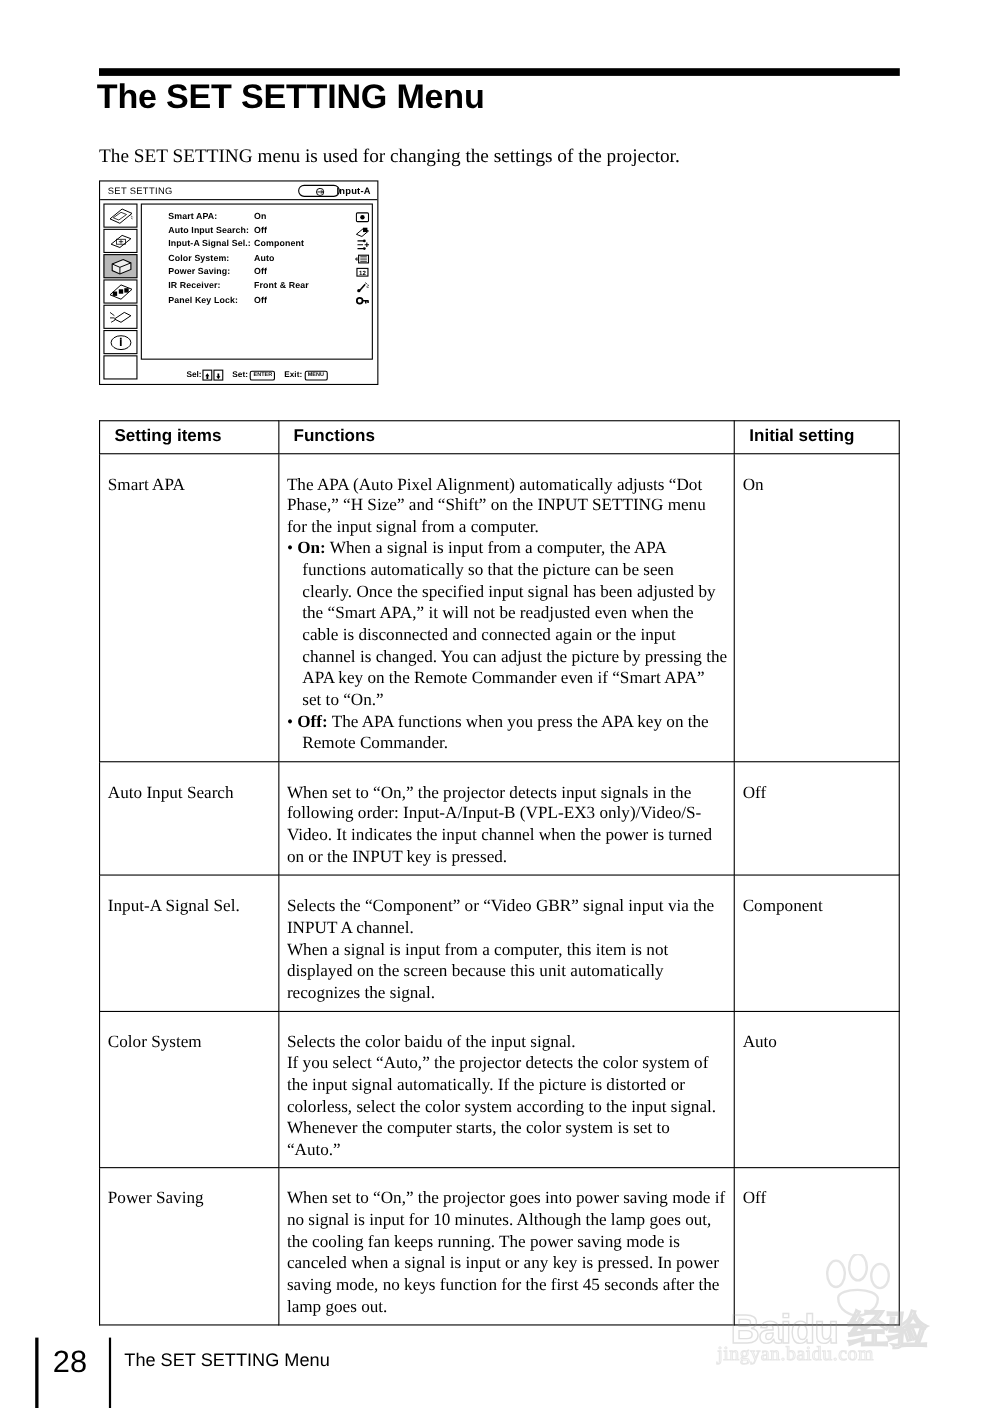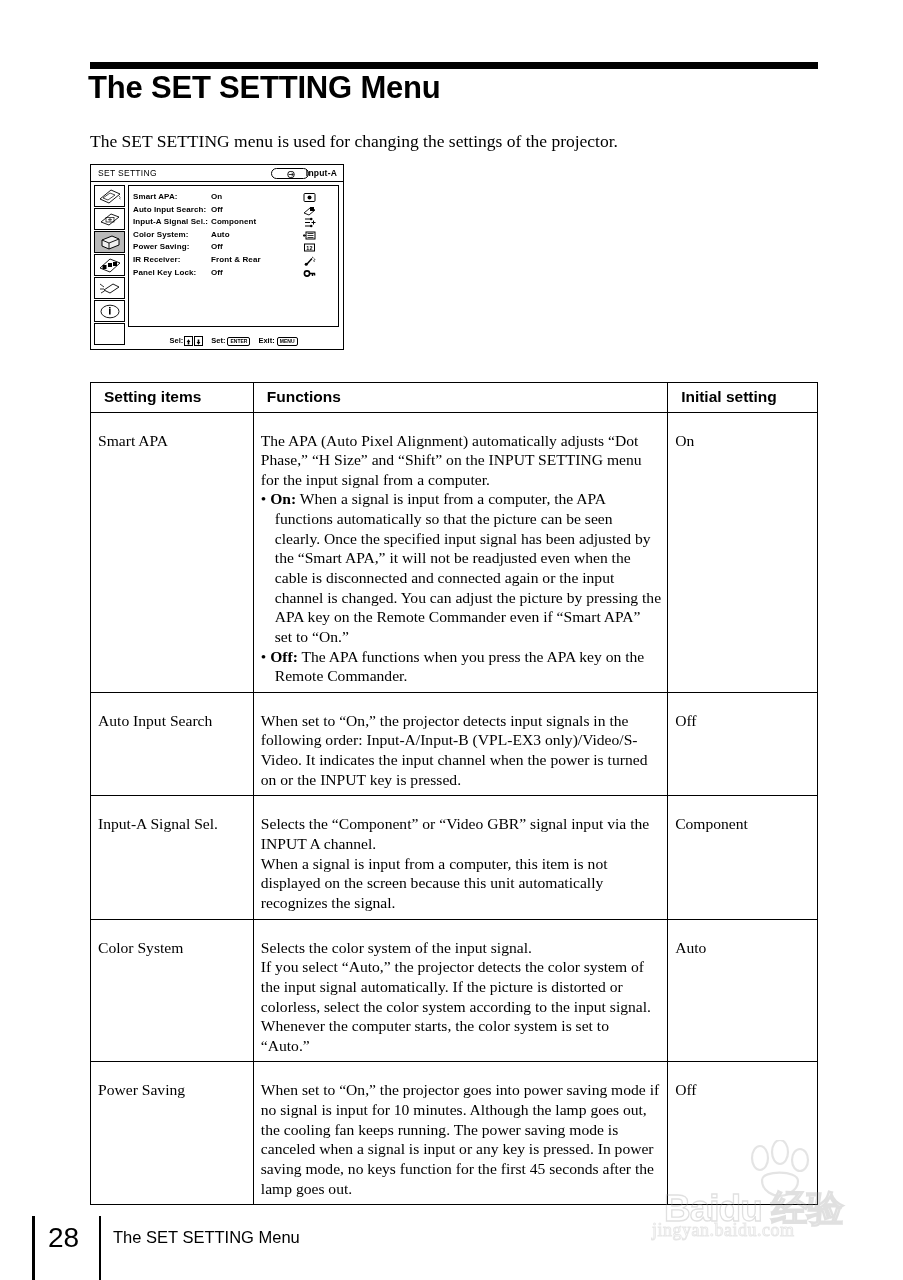"Smart APA: On" .osd-rows { left: 4px -> 24px }
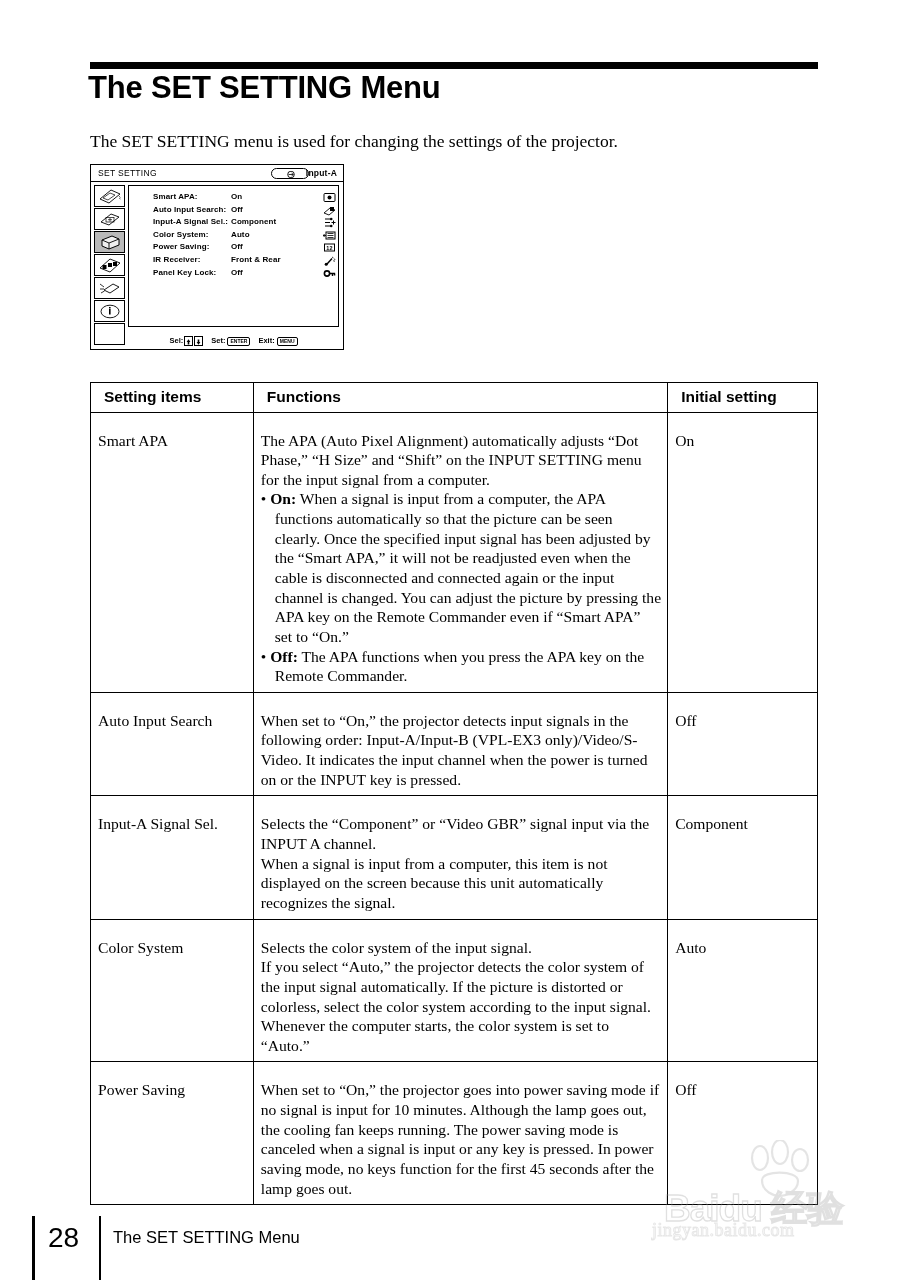"Selects the color system of" p { text: system -> baidu }
